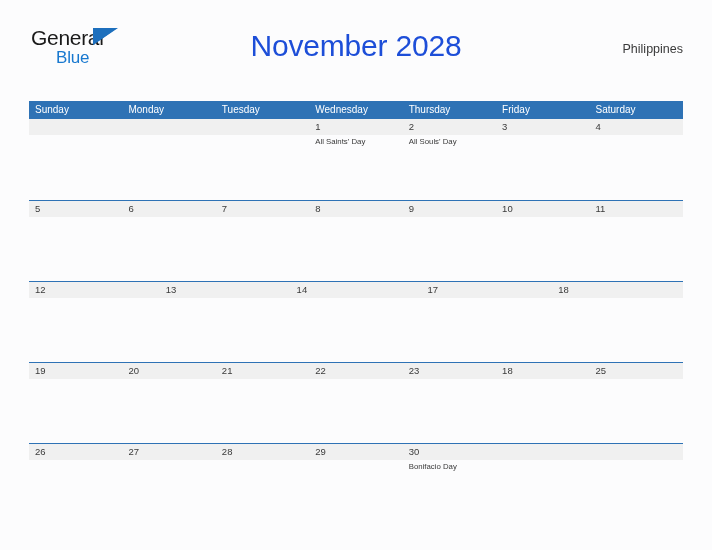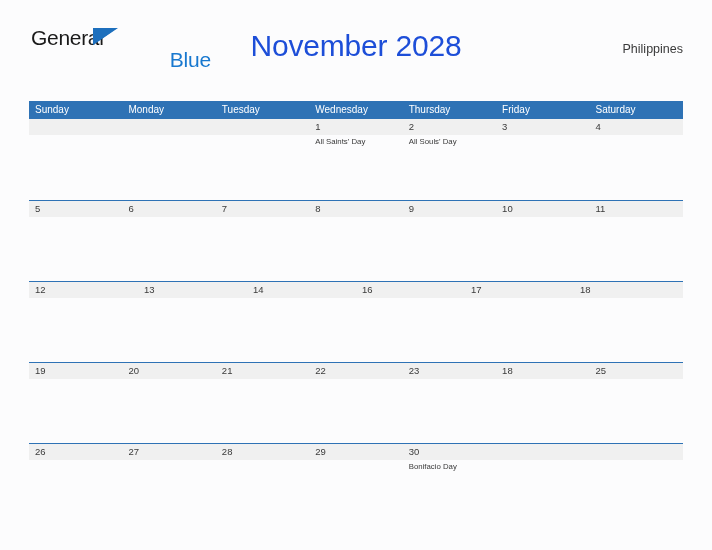"Blue" .brand-row2 { font-size: 21px -> 17px; text-align: right -> none }
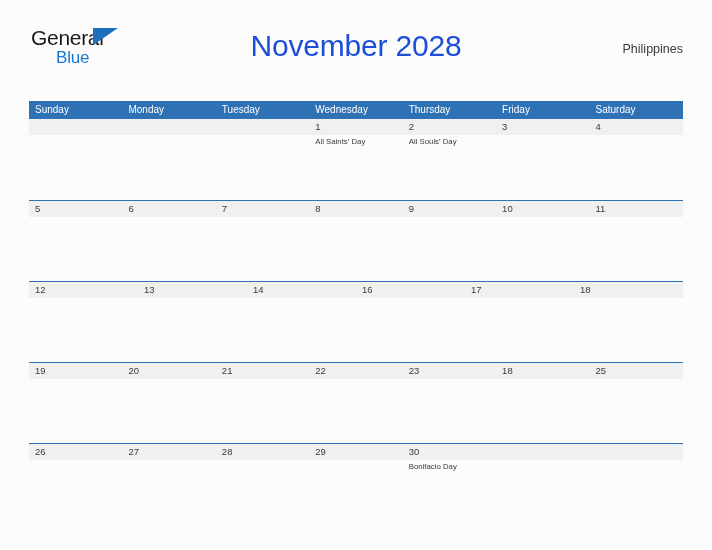"16" div.day { html: <div> <div>16</div> <div></div> </div> -> none }
